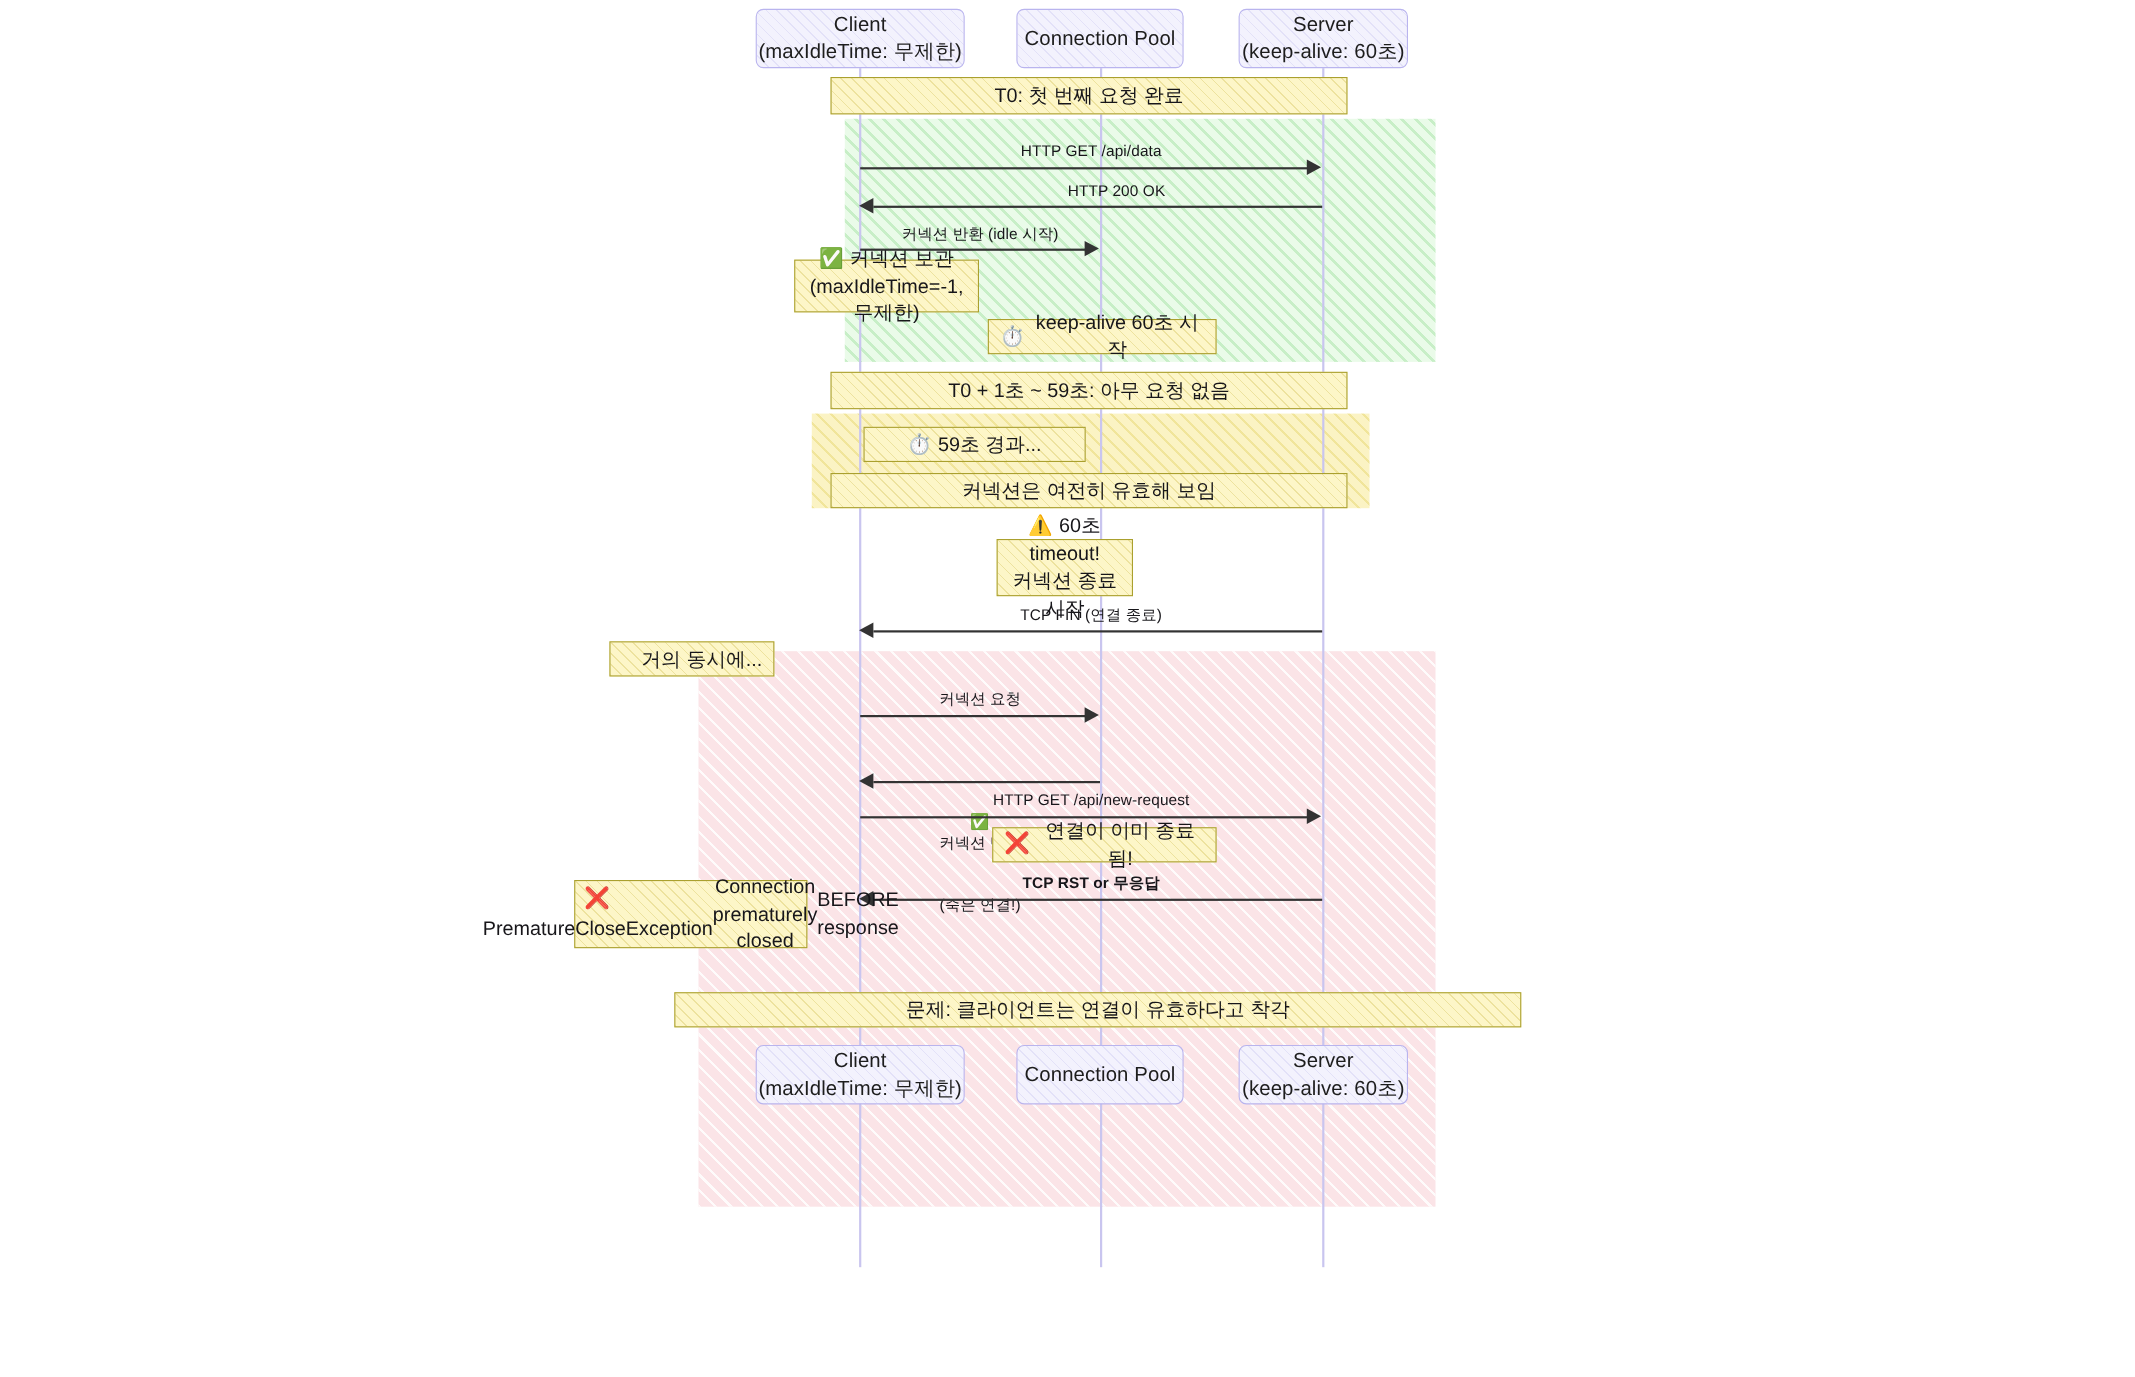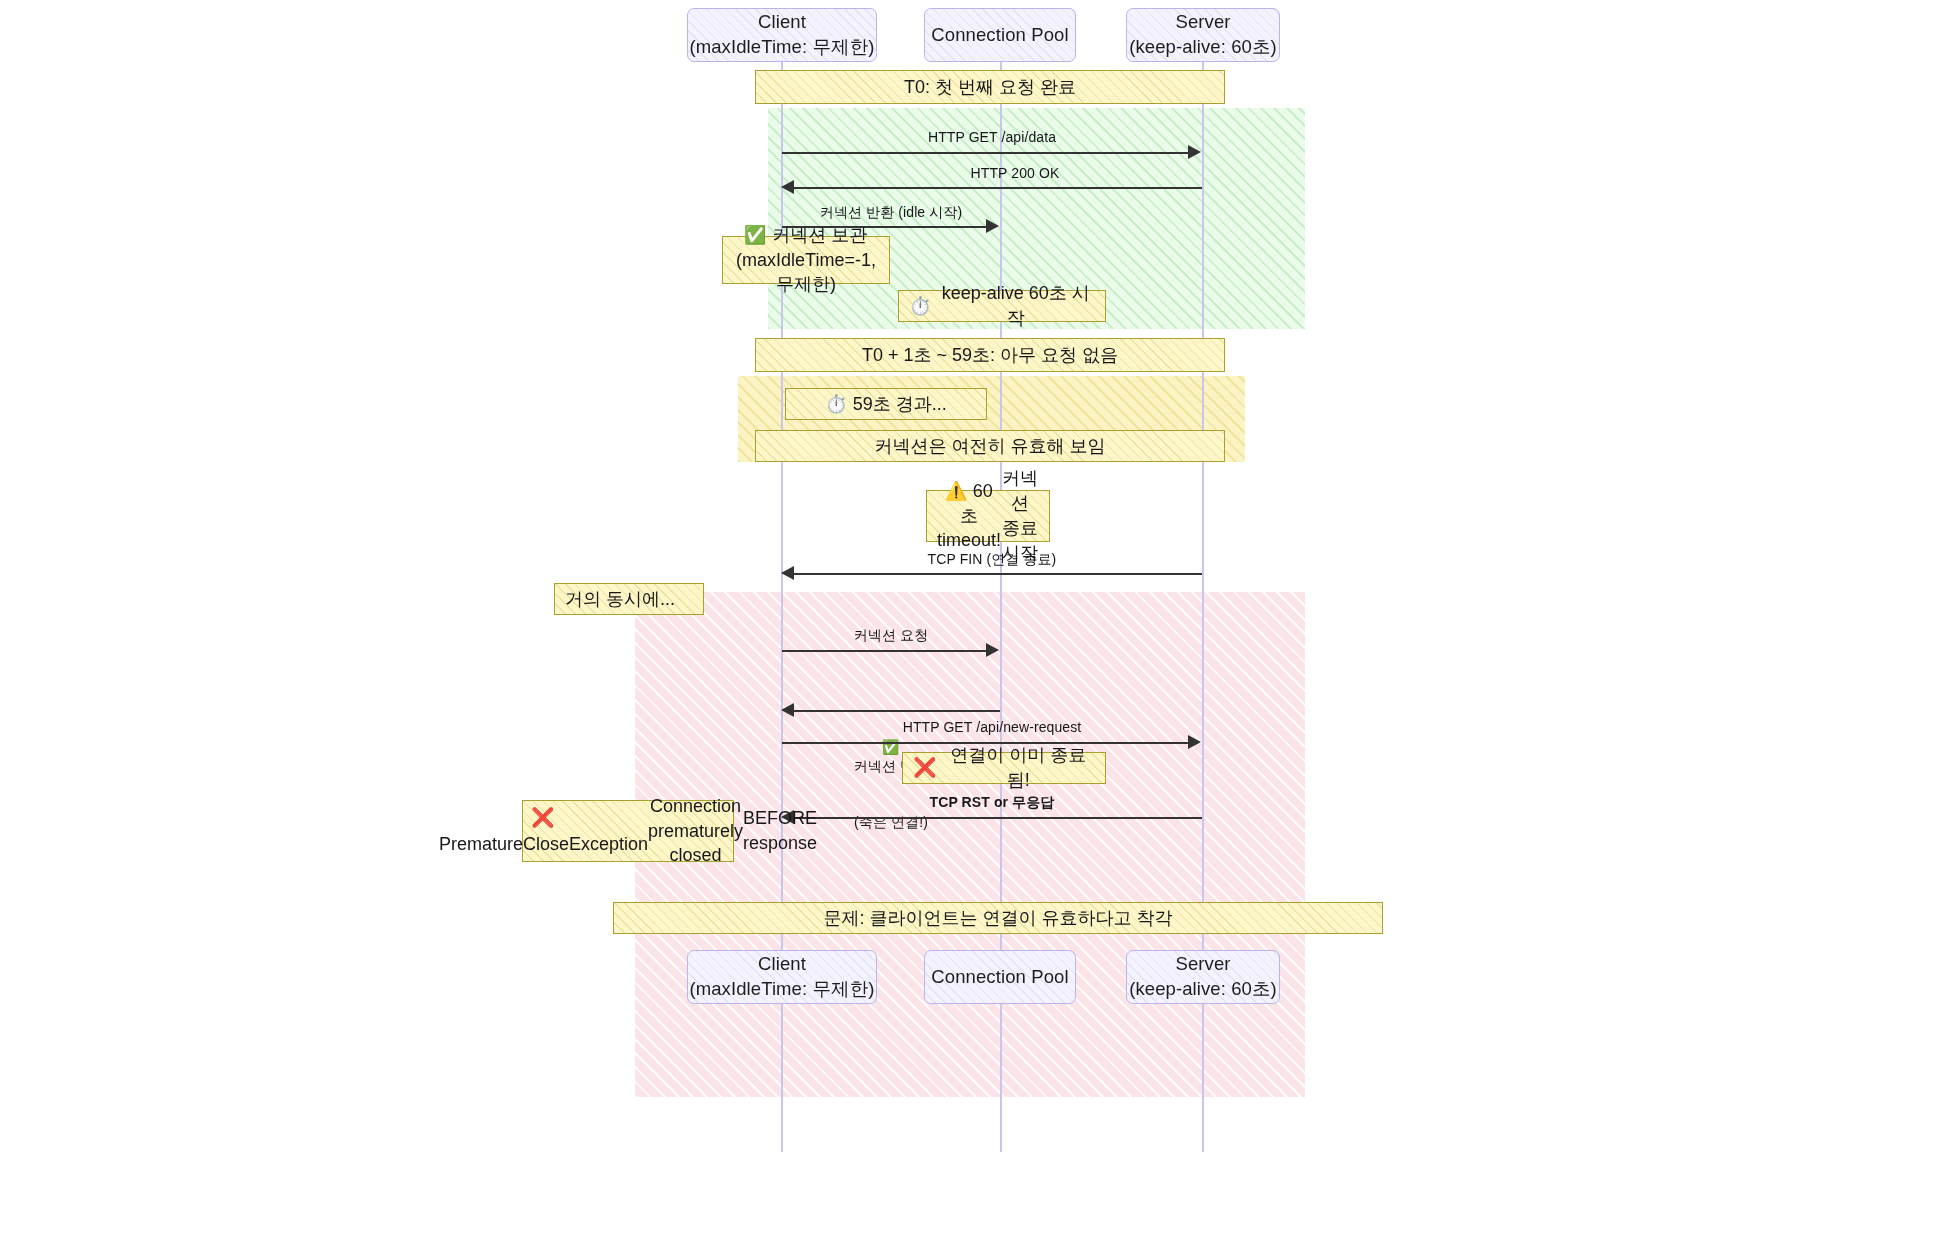"⚠️ 60초 timeout!" div.note { flex-direction: none -> column; margin-left: 20px -> none }
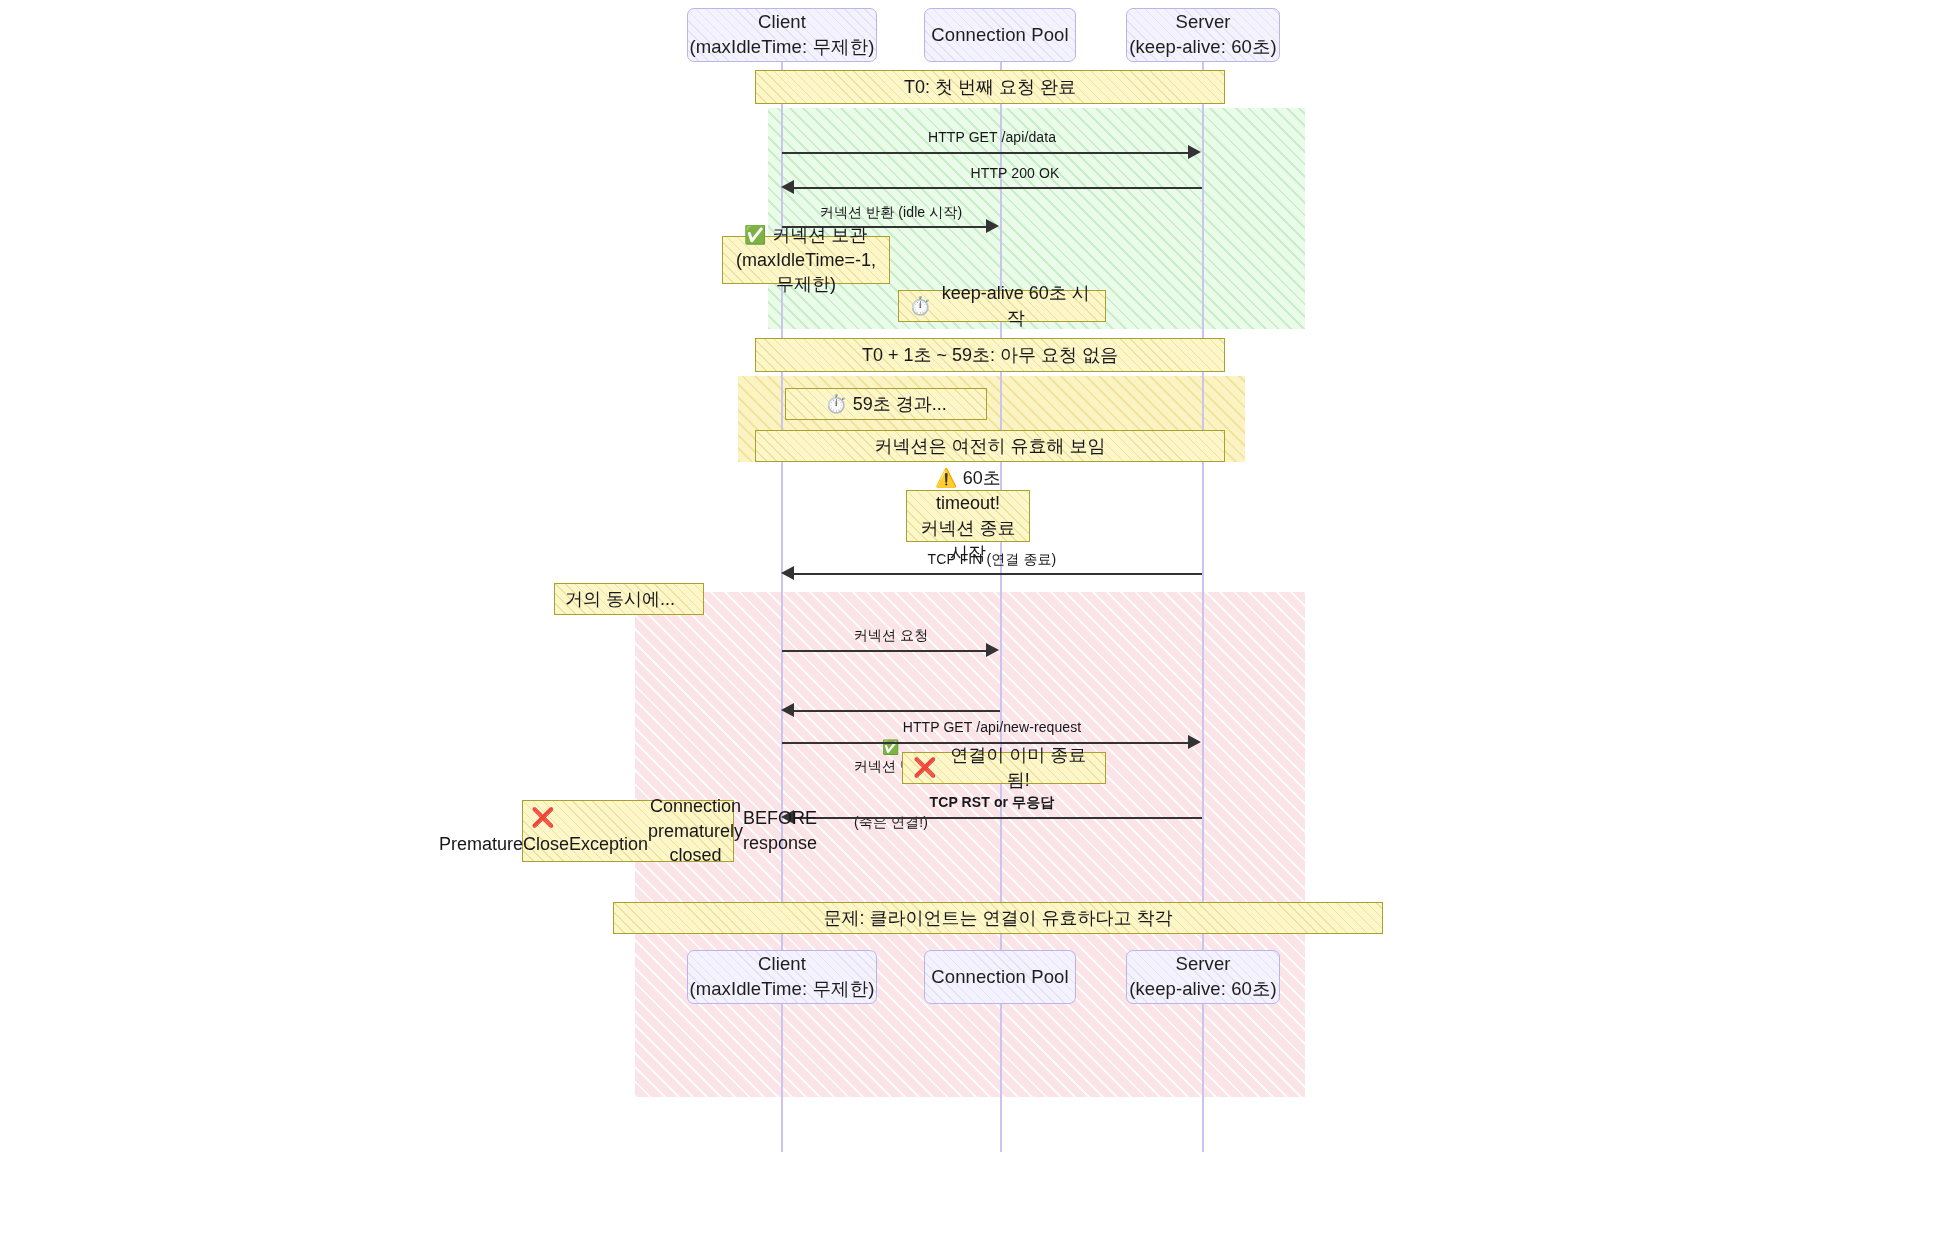"거의 동시에..." .note.left { justify-content: flex-start -> flex-end }
